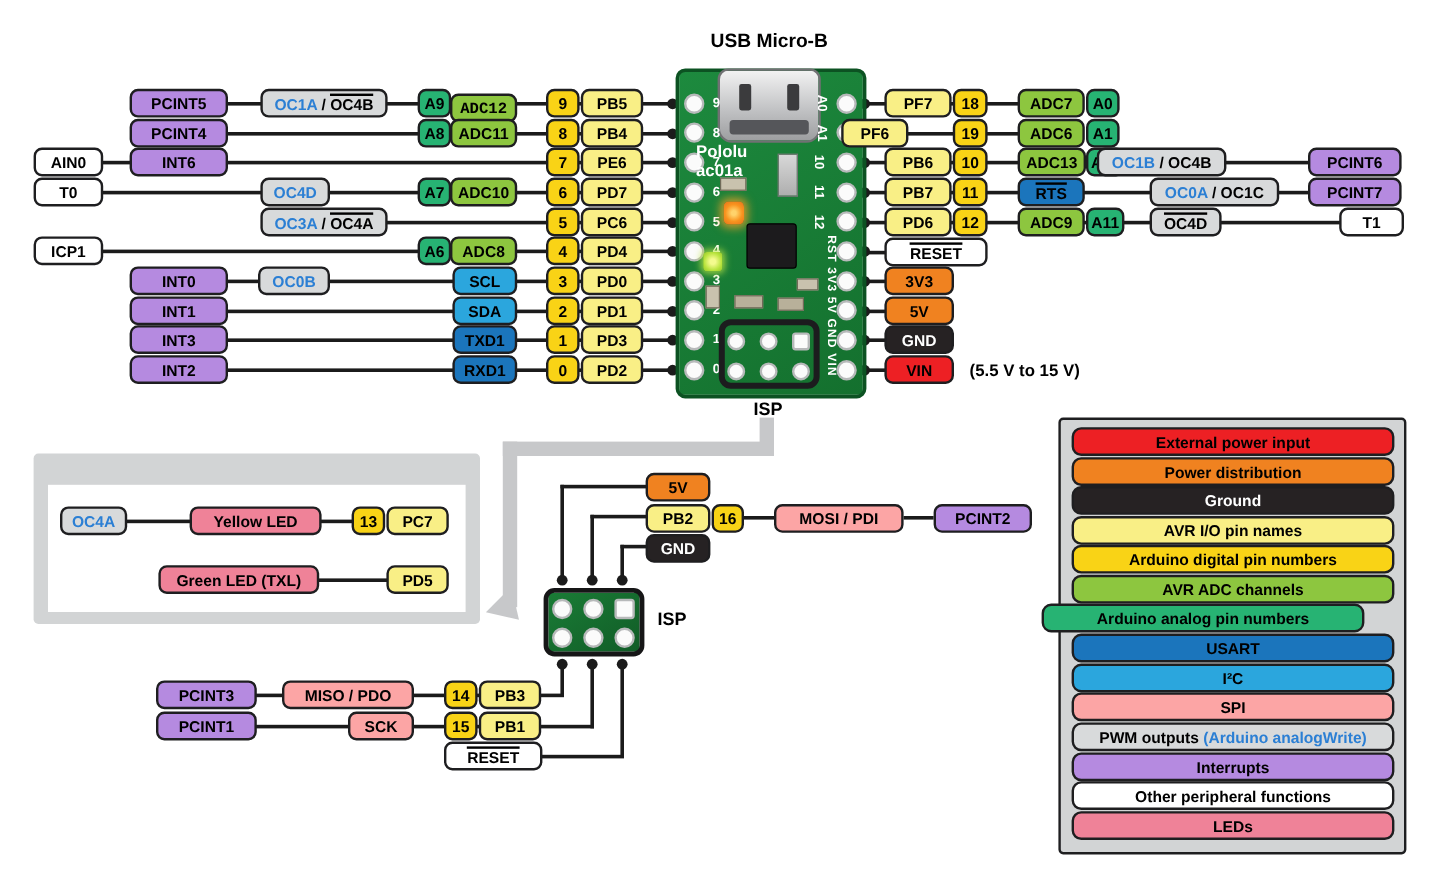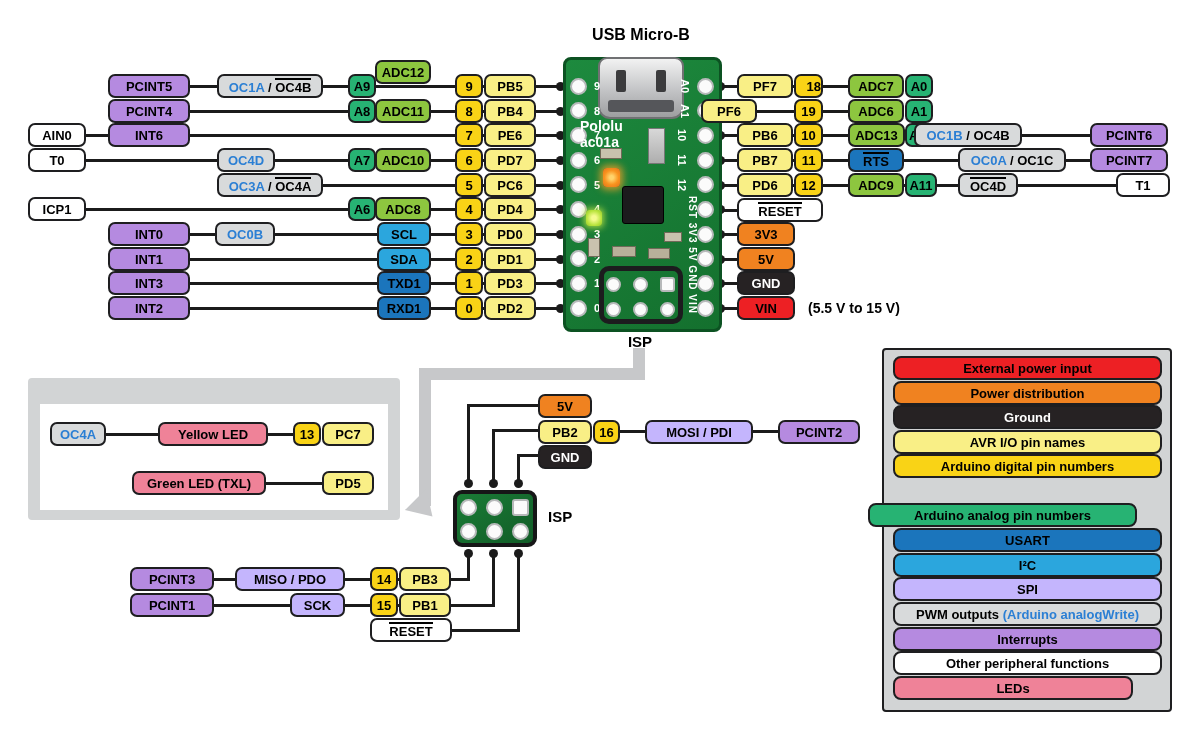"ADC12" div.bx { font-family: none -> Liberation Mono, monospace; top: 60px -> 78px }
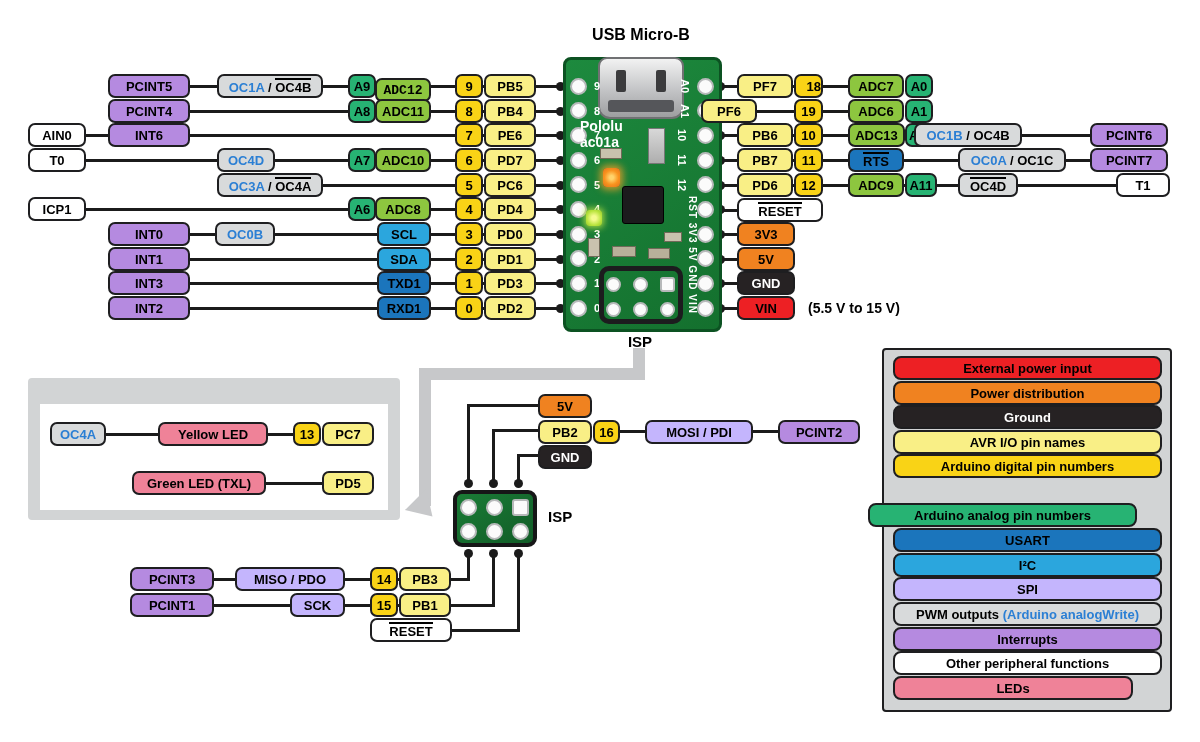"18" div.bx { text-align: right -> none }
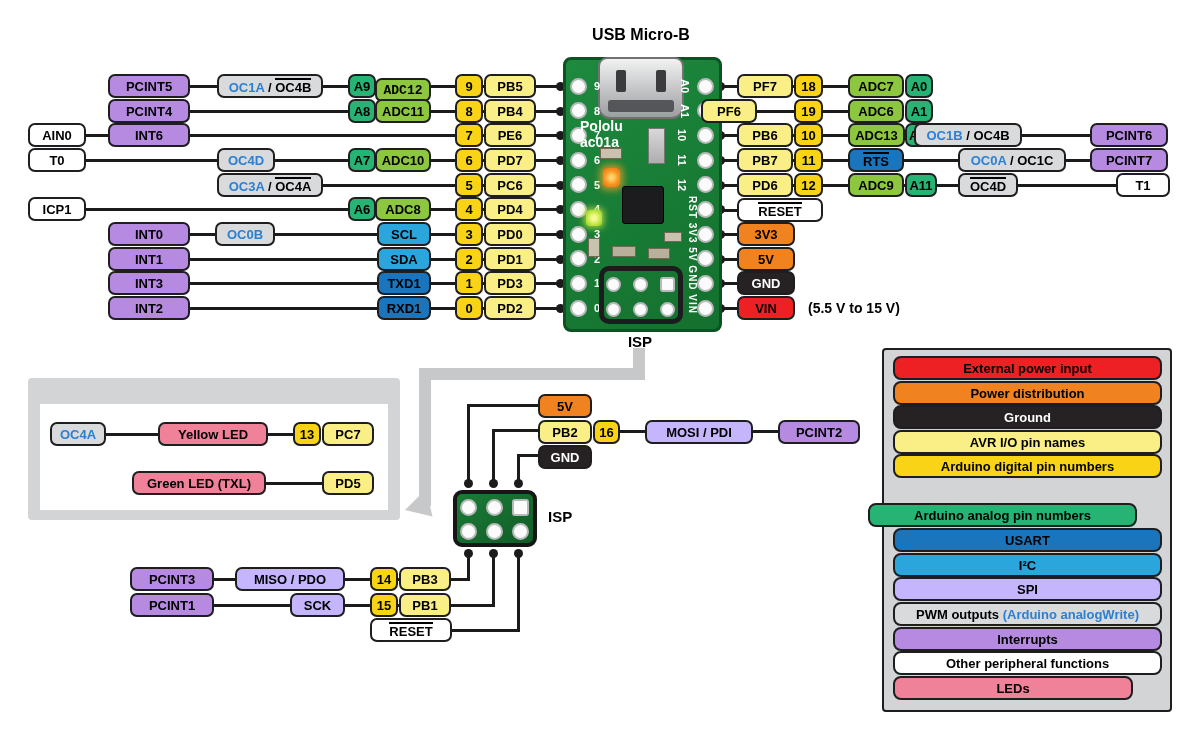"MOSI / PDI" .c-spi { background: #c4b5fd -> #fca5a5 }
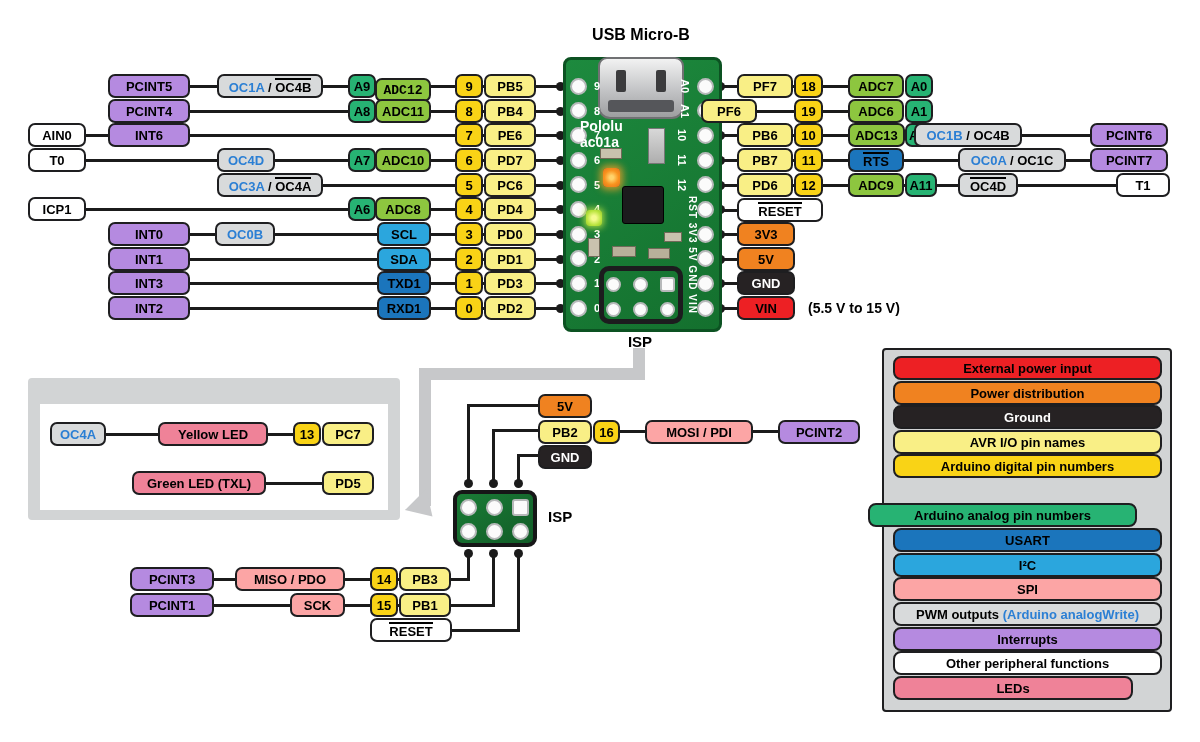"AVR ADC channels" div.bx { html: none -> <div><span>AVR ADC channels</span></div> }
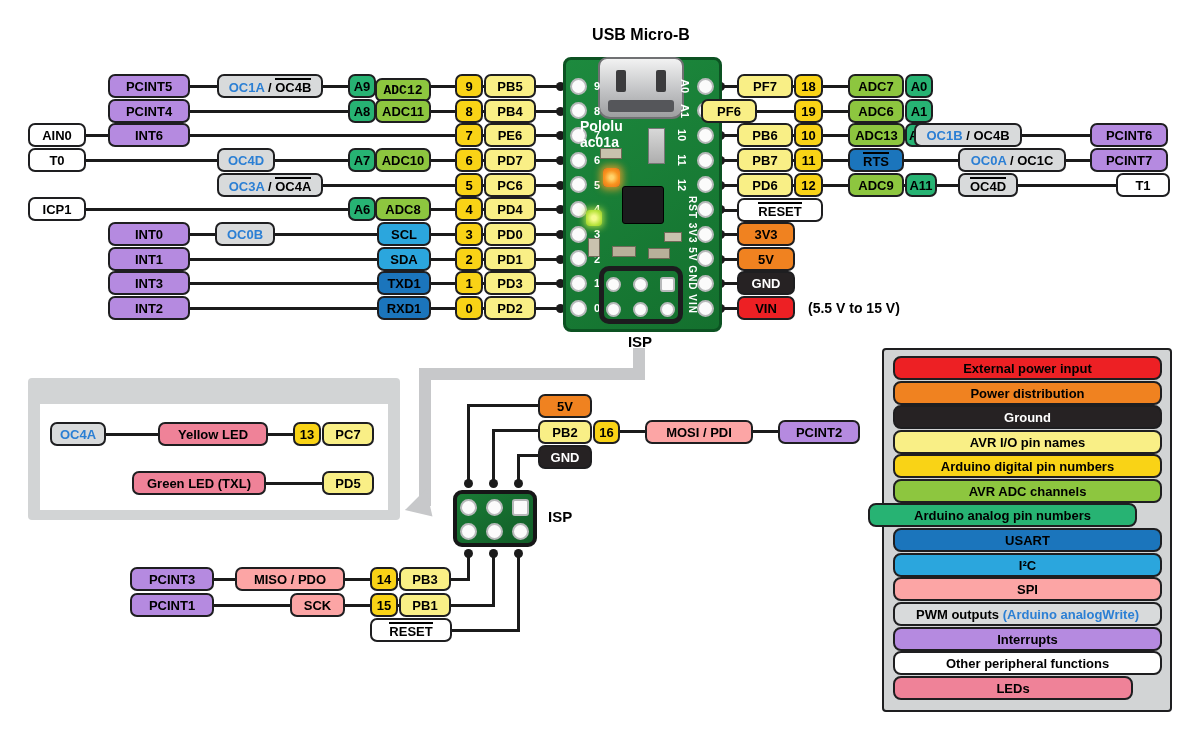"LEDs" div.bx { width: 240px -> 269px }
